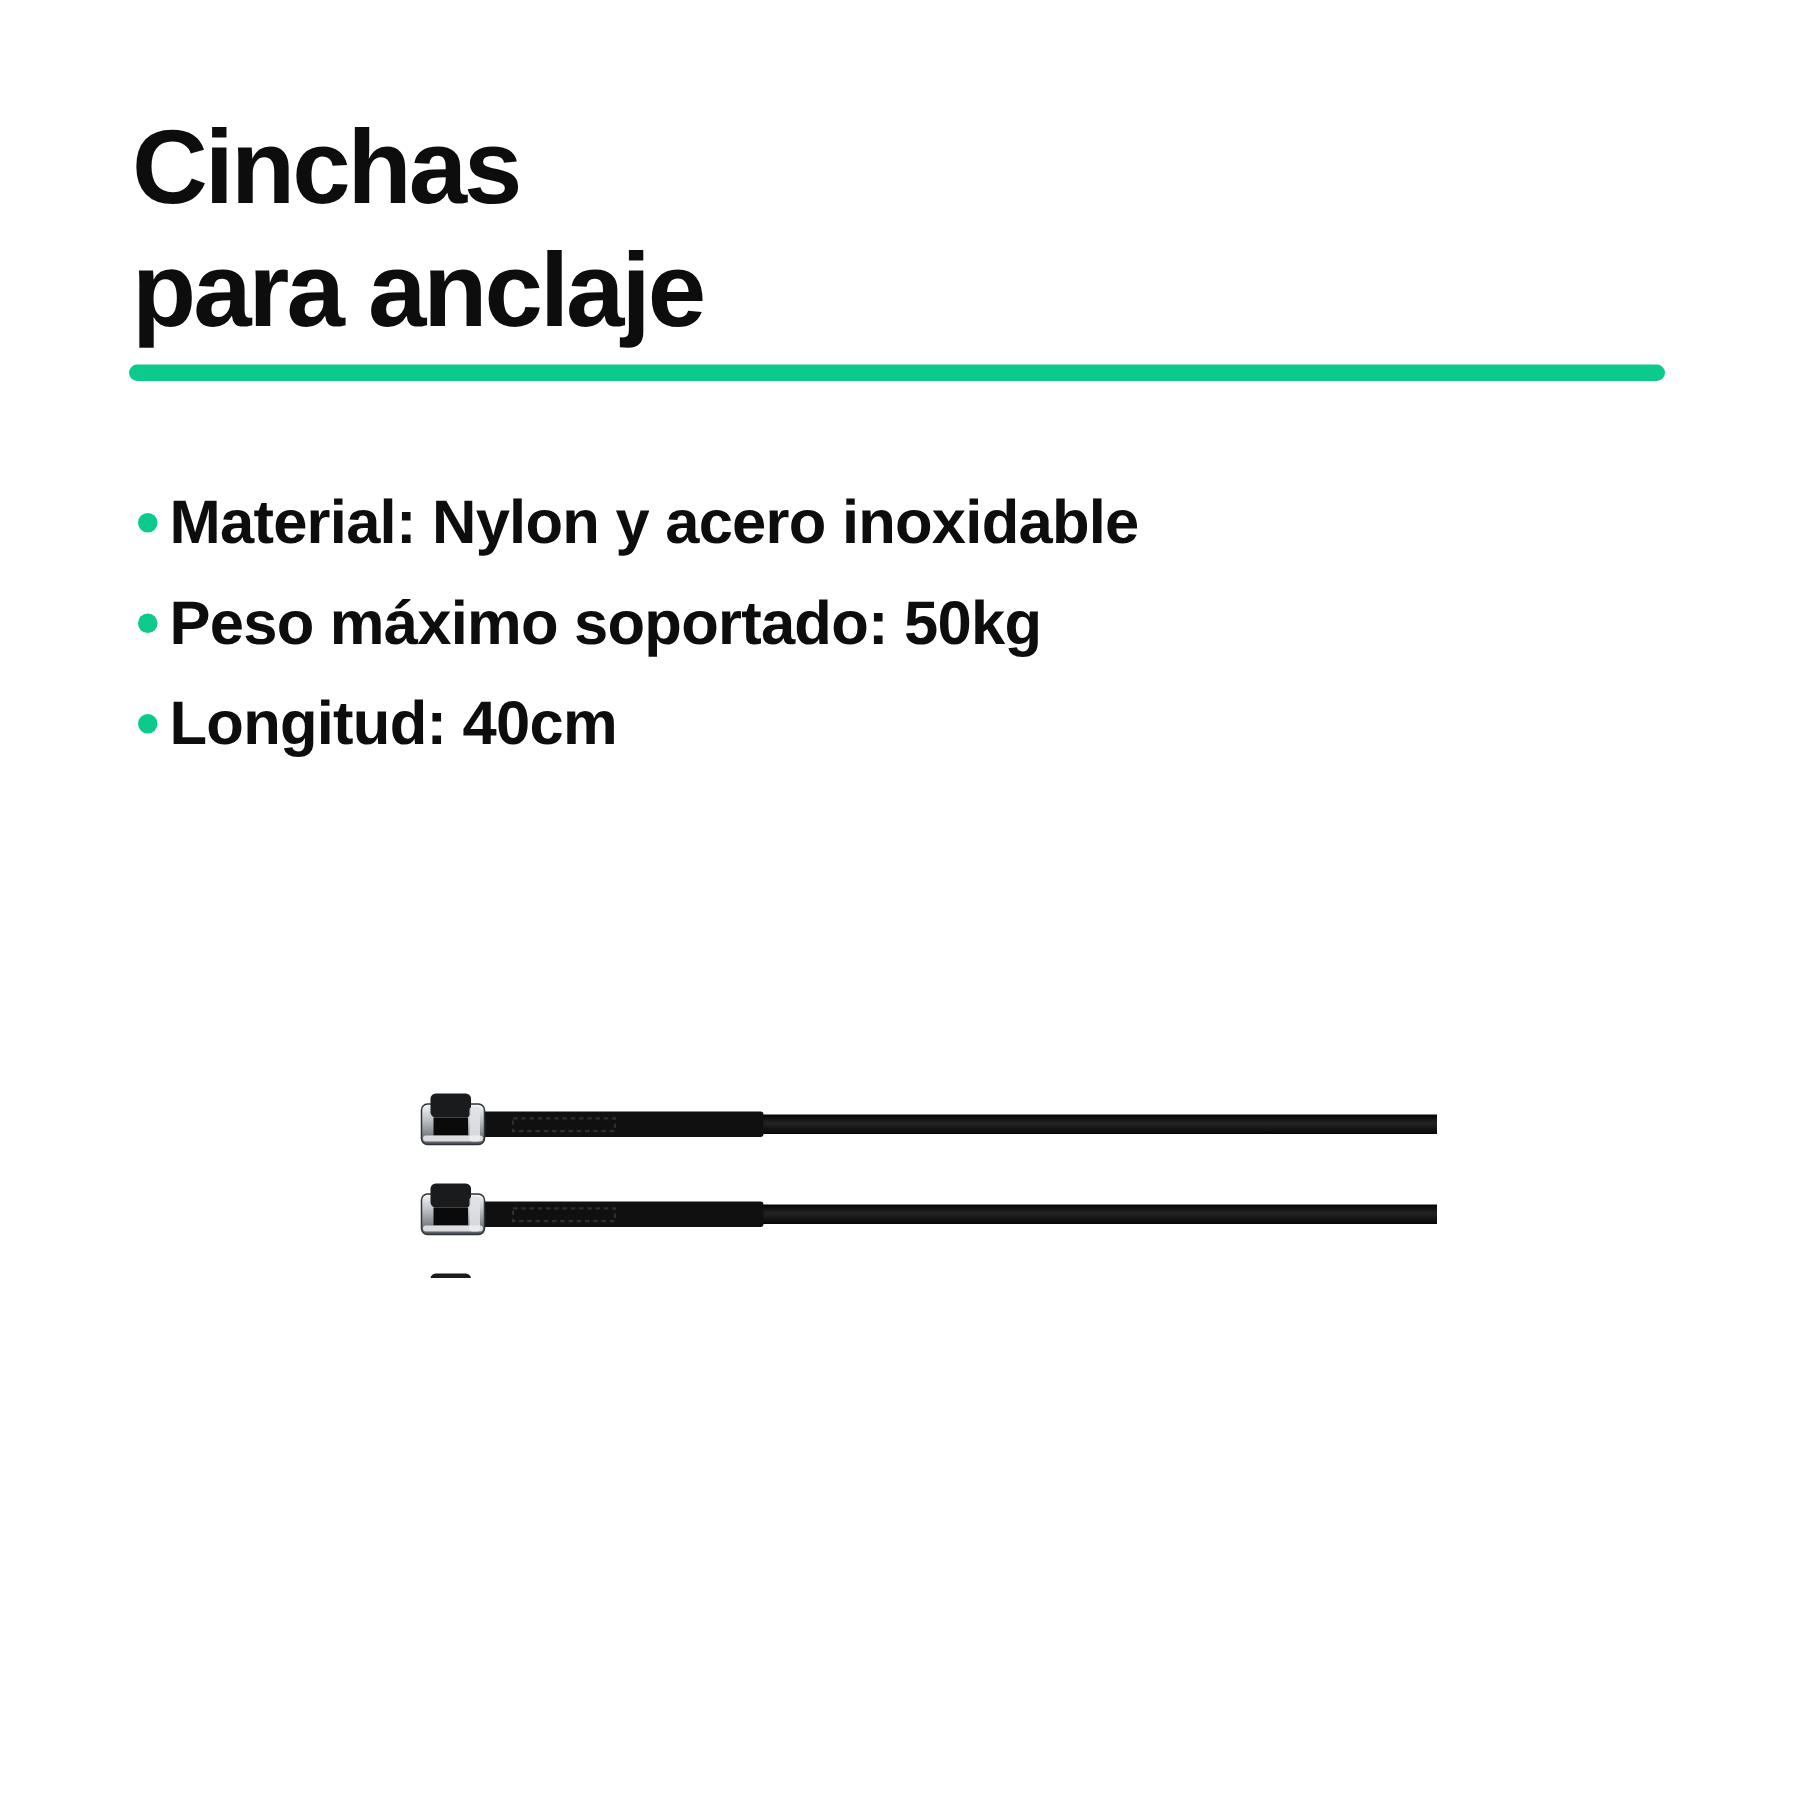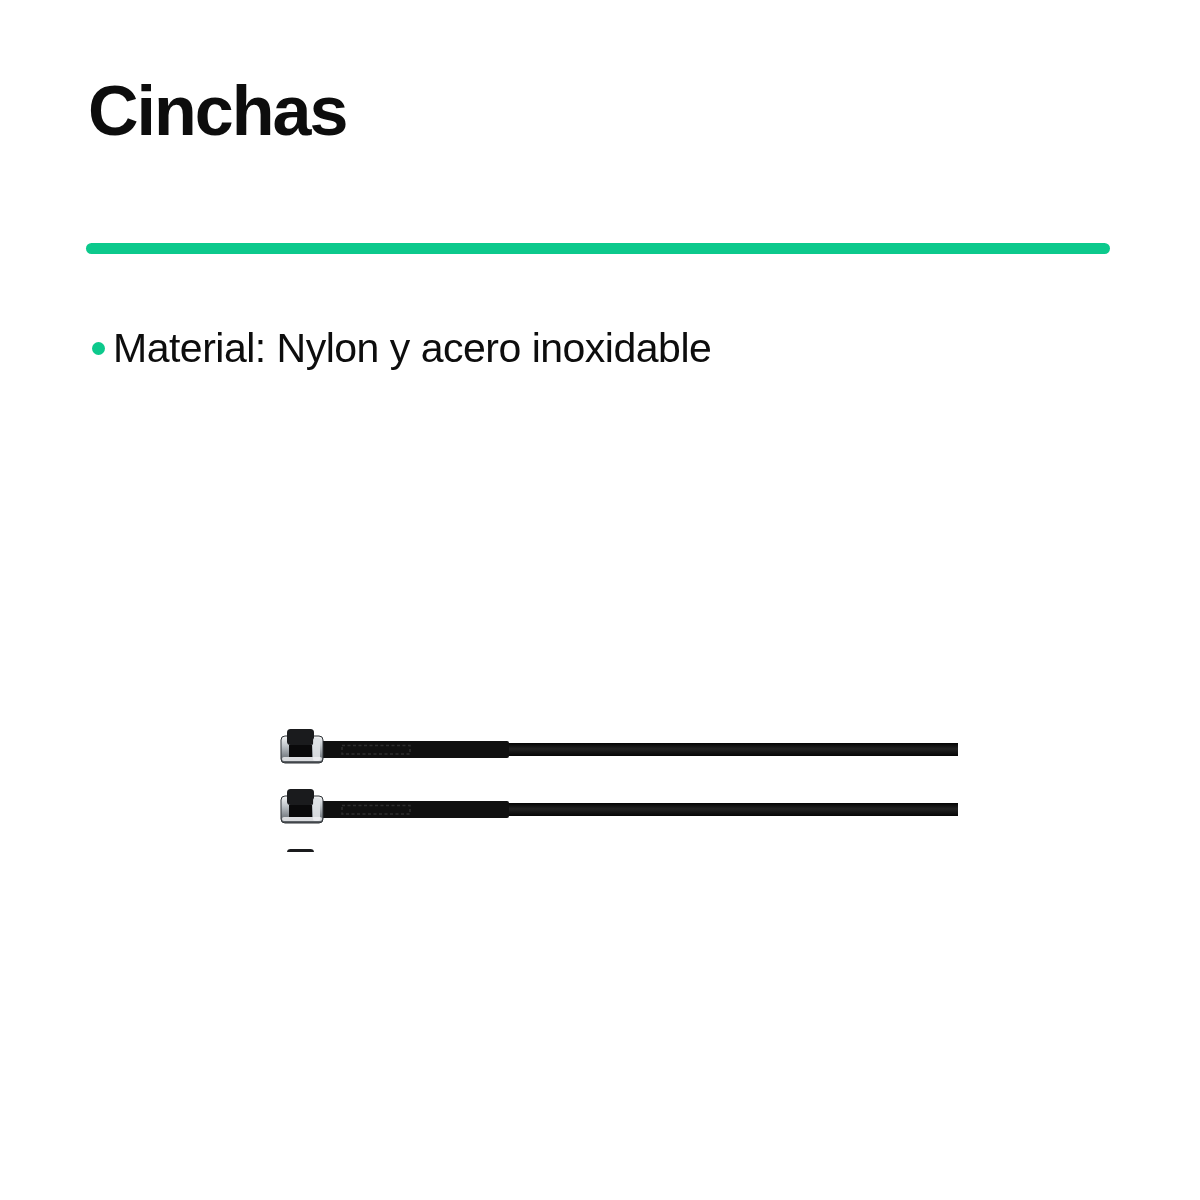"para anclaje" span.title-line { html: none -> <span>para anclaje</span> }
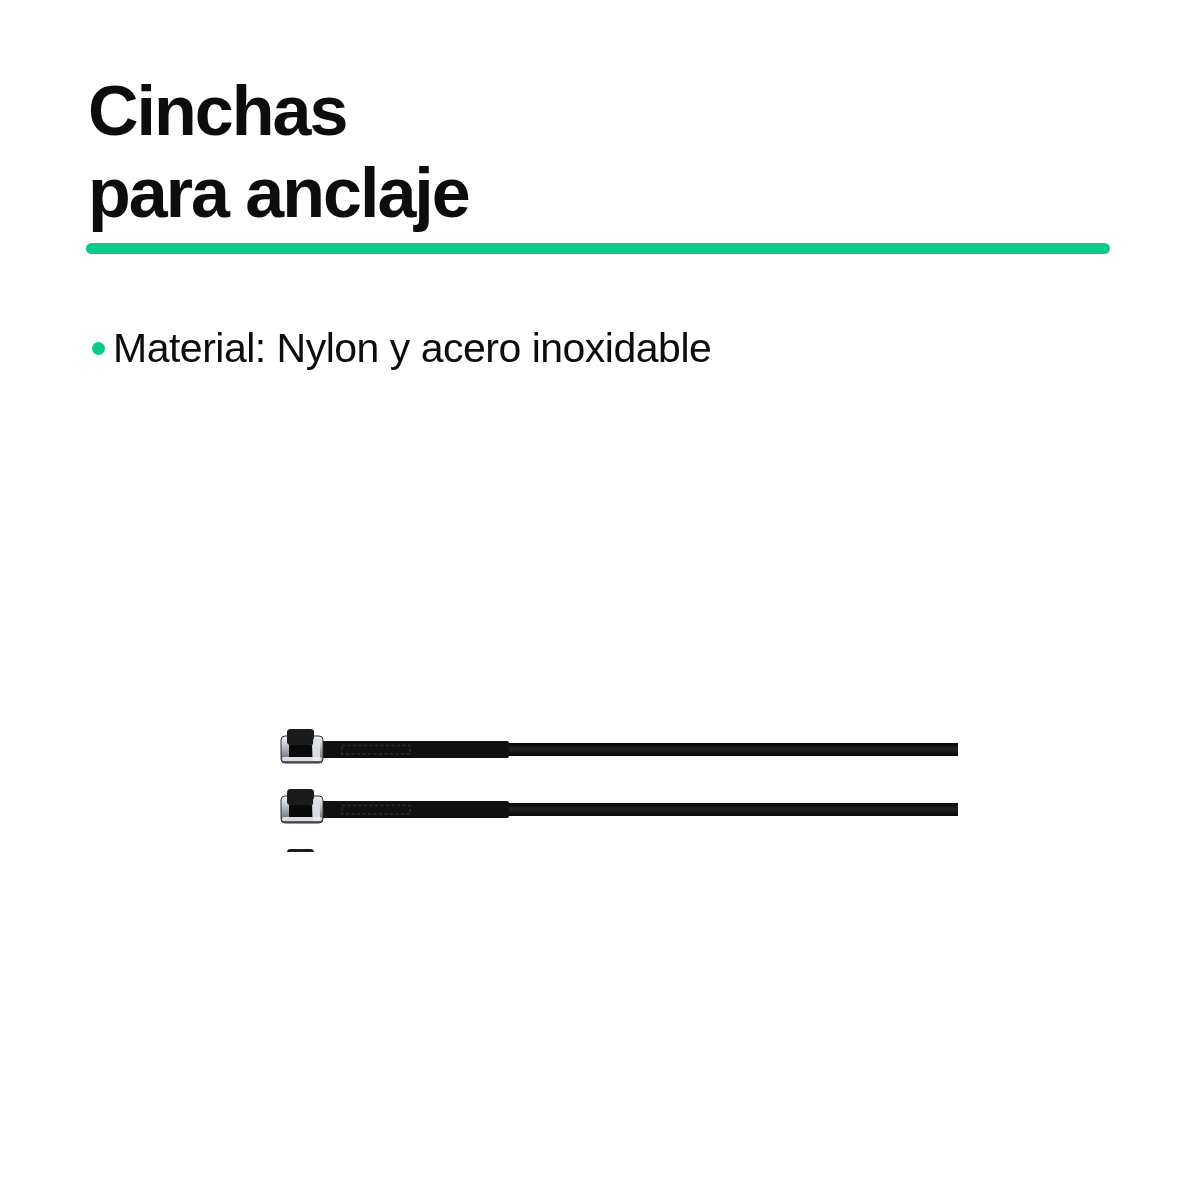"Material: Nylon y acero inoxidable" .feature { font-weight: normal -> bold }
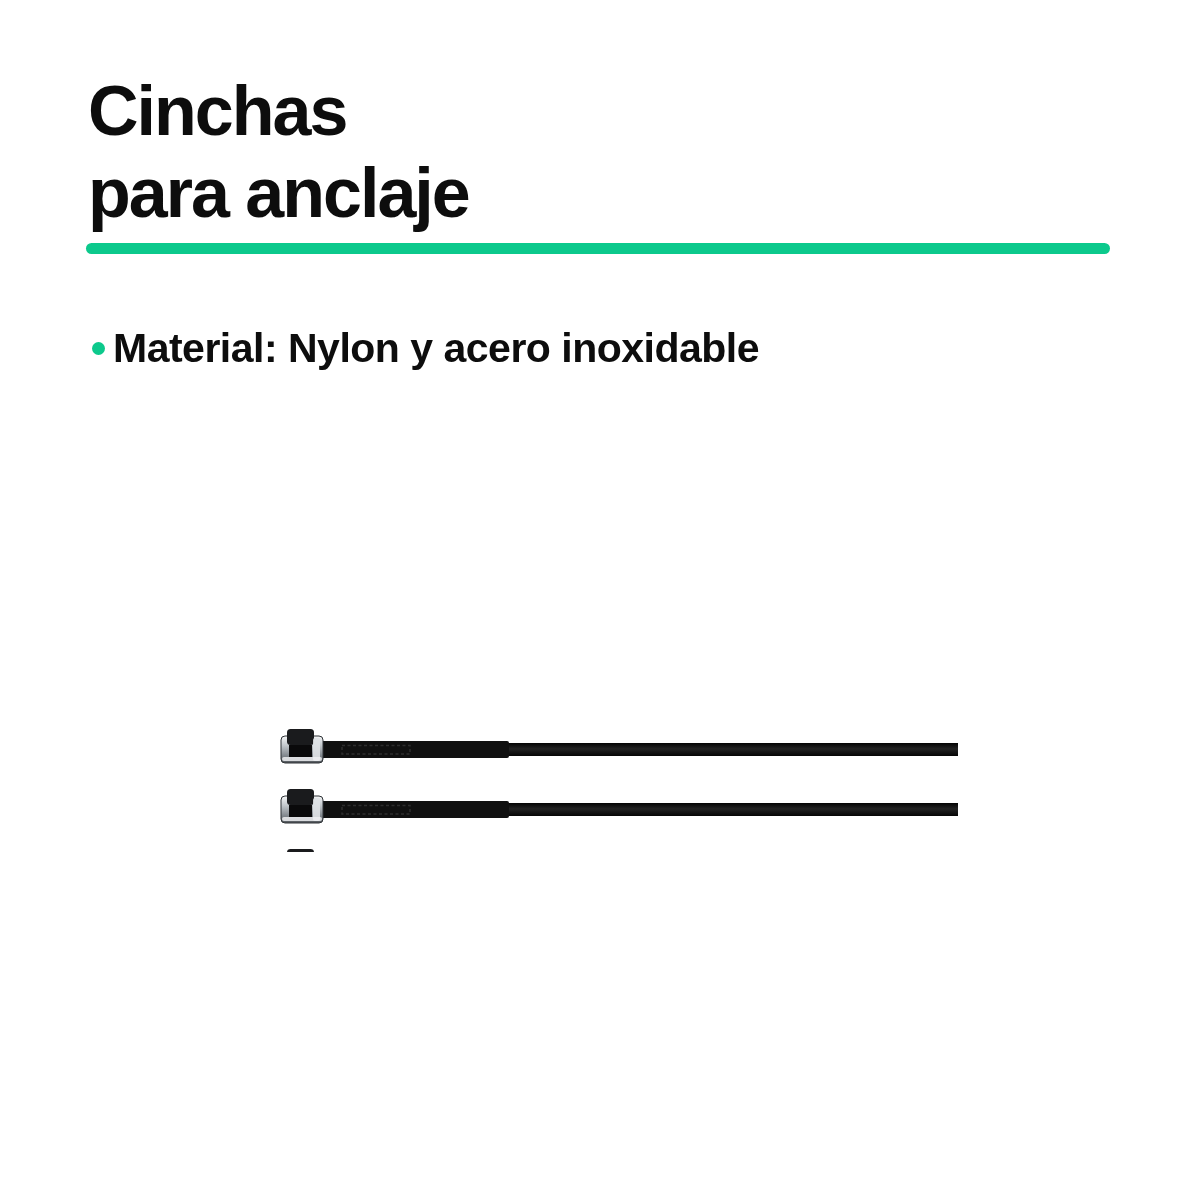"Peso máximo soportado: 50kg" li.feature { html: none -> <li>Peso máximo soportado: 50kg</li> }
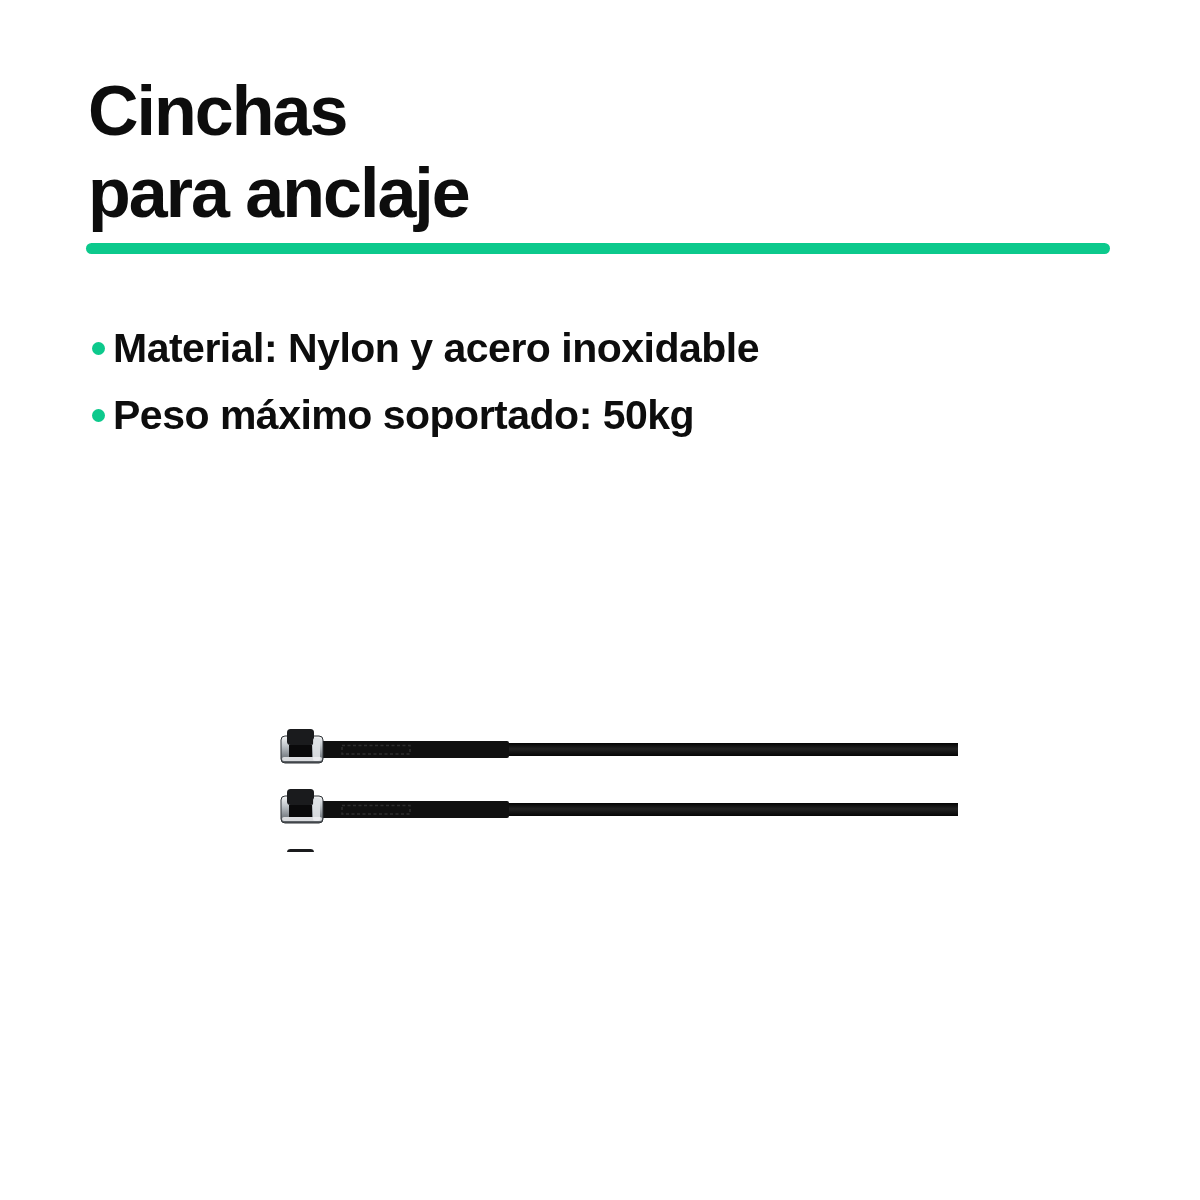"Longitud: 40cm" li.feature { html: none -> <li>Longitud: 40cm</li> }
